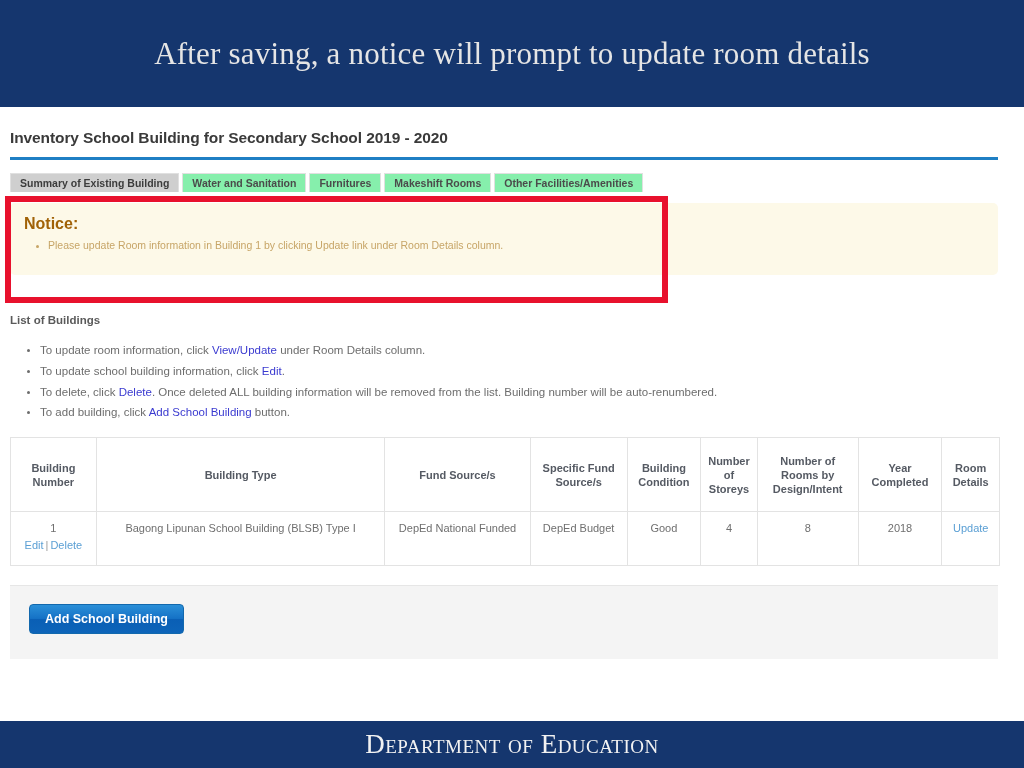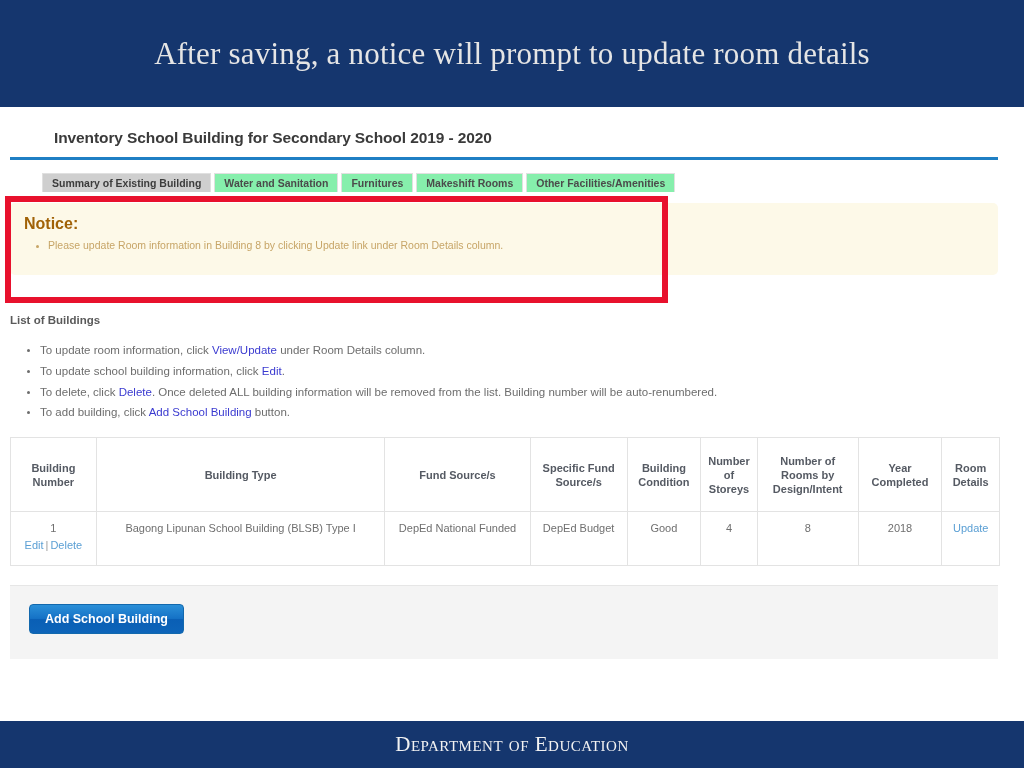"Inventory School Building for Secondary" .page-heading { margin-left: 44px -> none }
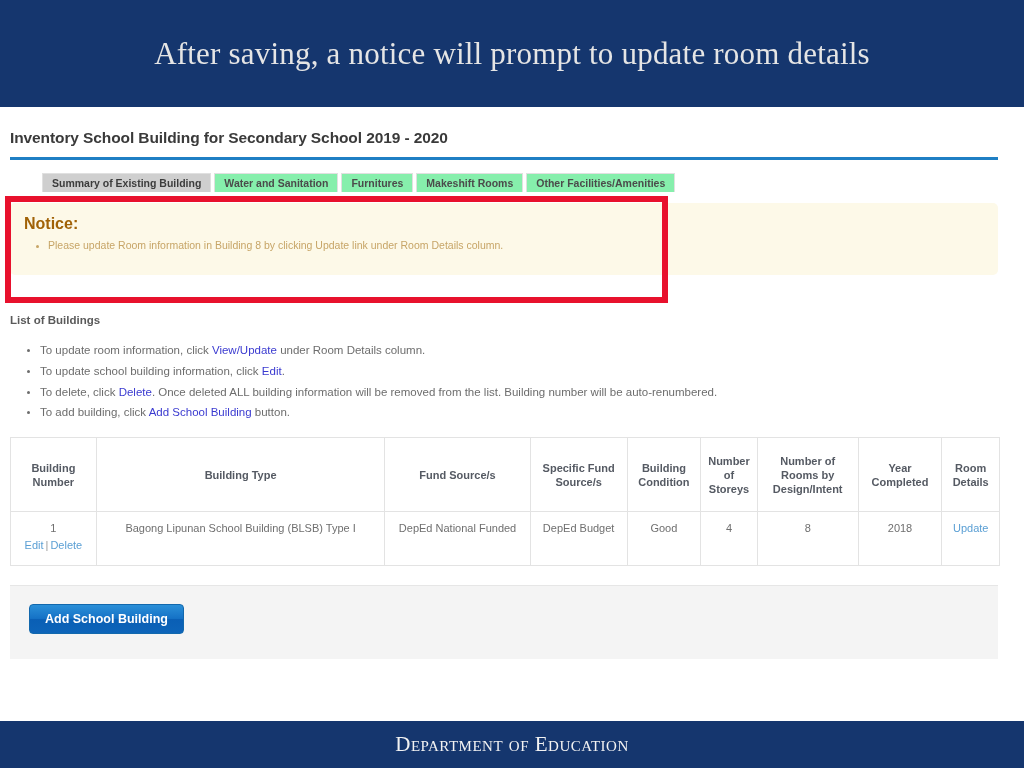"Summary of Existing Building" .tabbar { margin-left: 32px -> none }
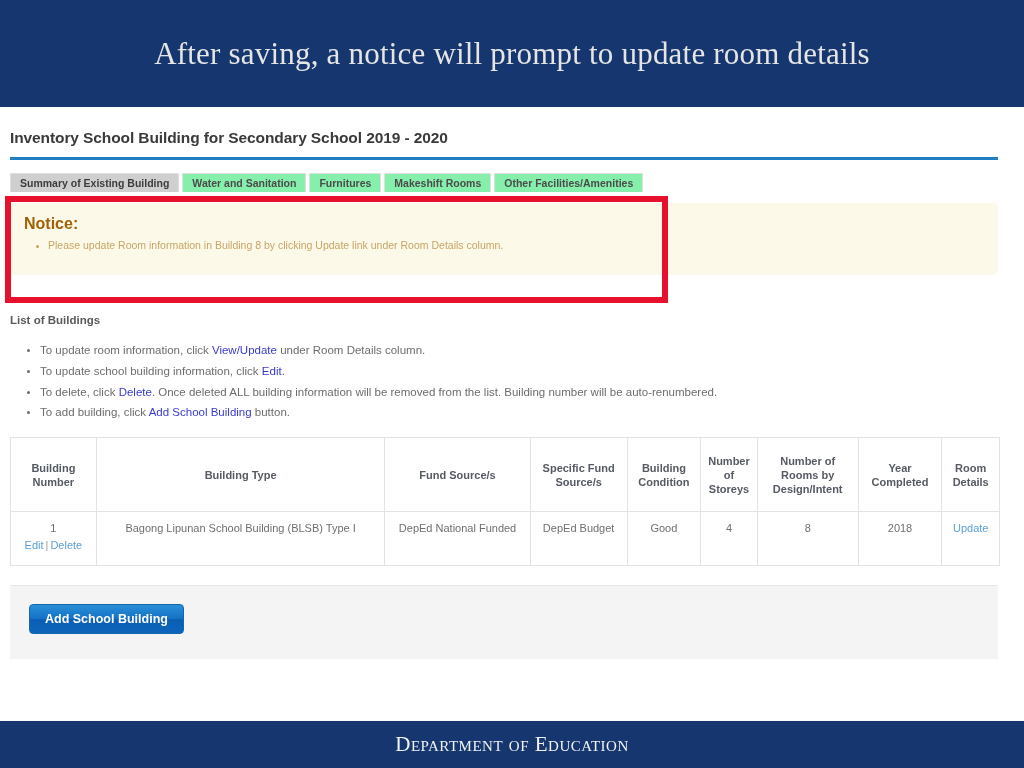"Please update Room information in" li { text: 8 -> 1 }
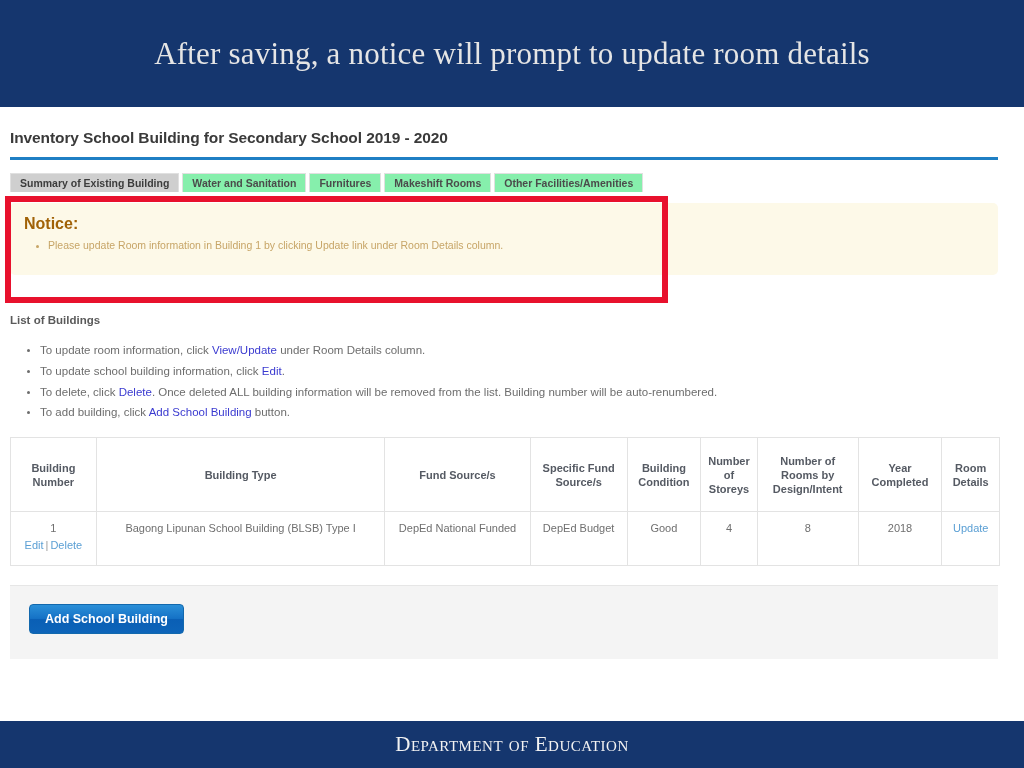"Department of Education" .footer-text { font-size: 21px -> 27px }
